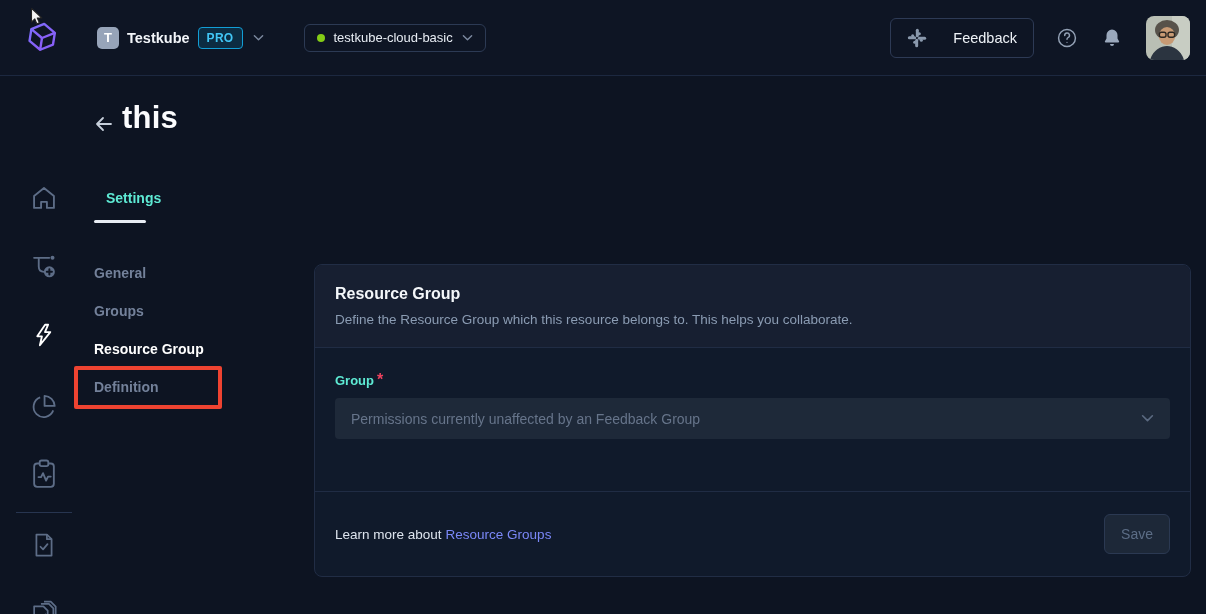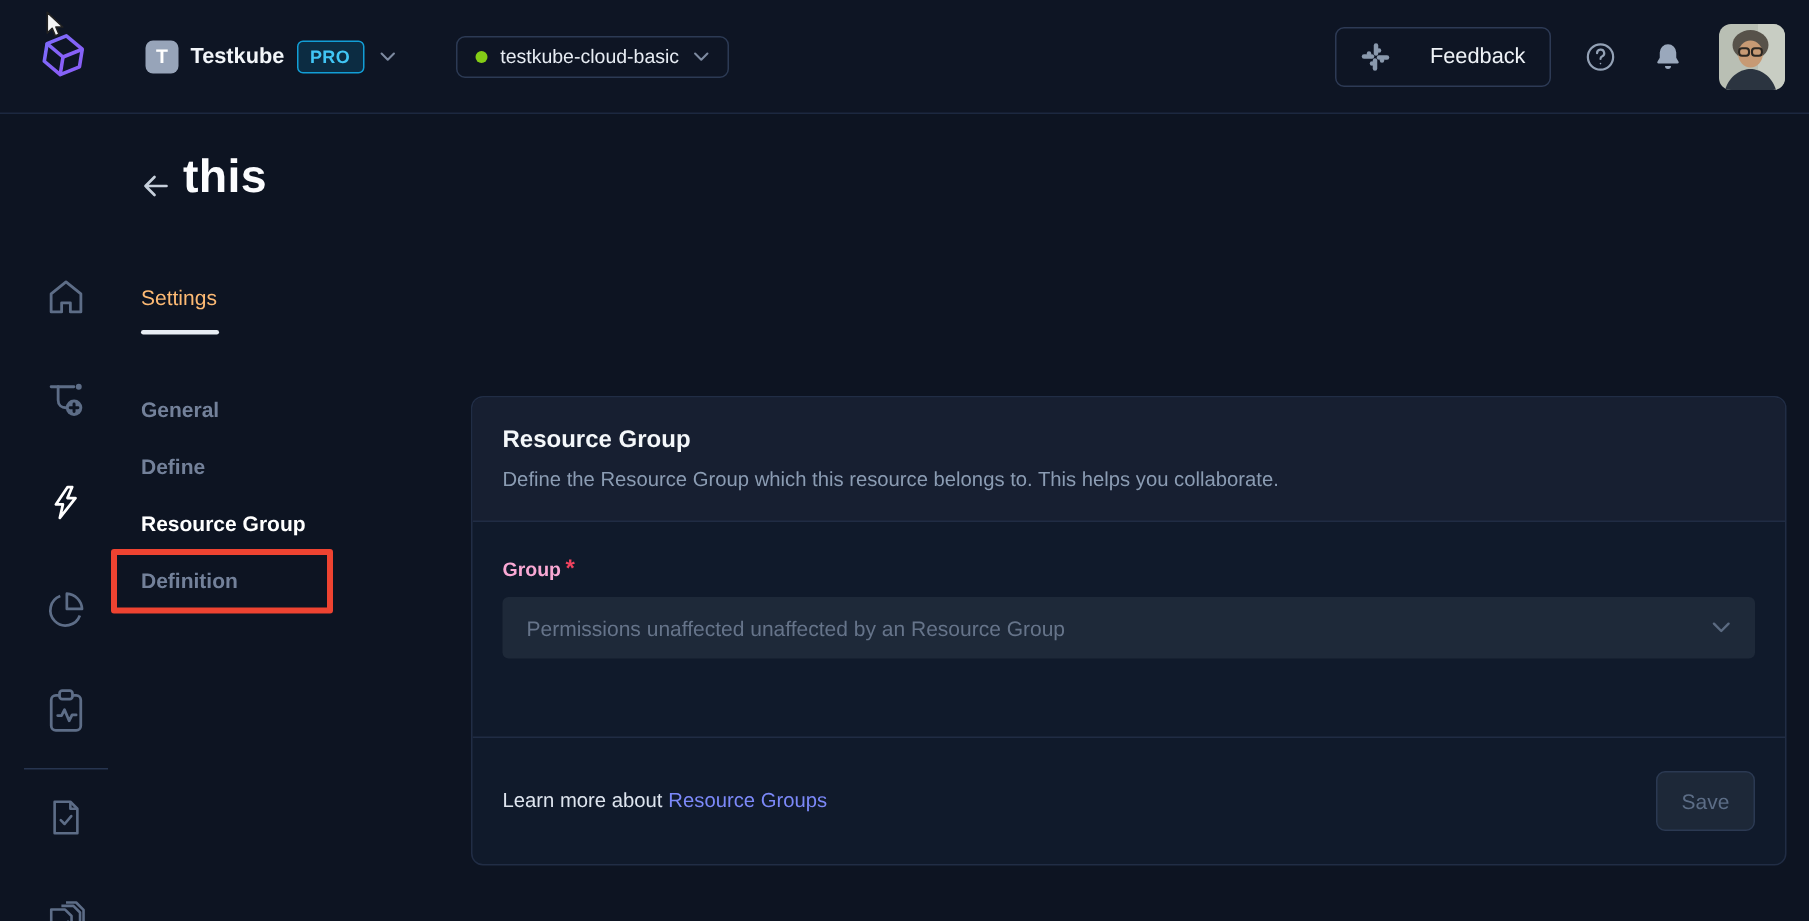"Settings" .tab { color: #fdba74 -> #5eead4; font-weight: 400 -> 700; left: 94px -> 106px }
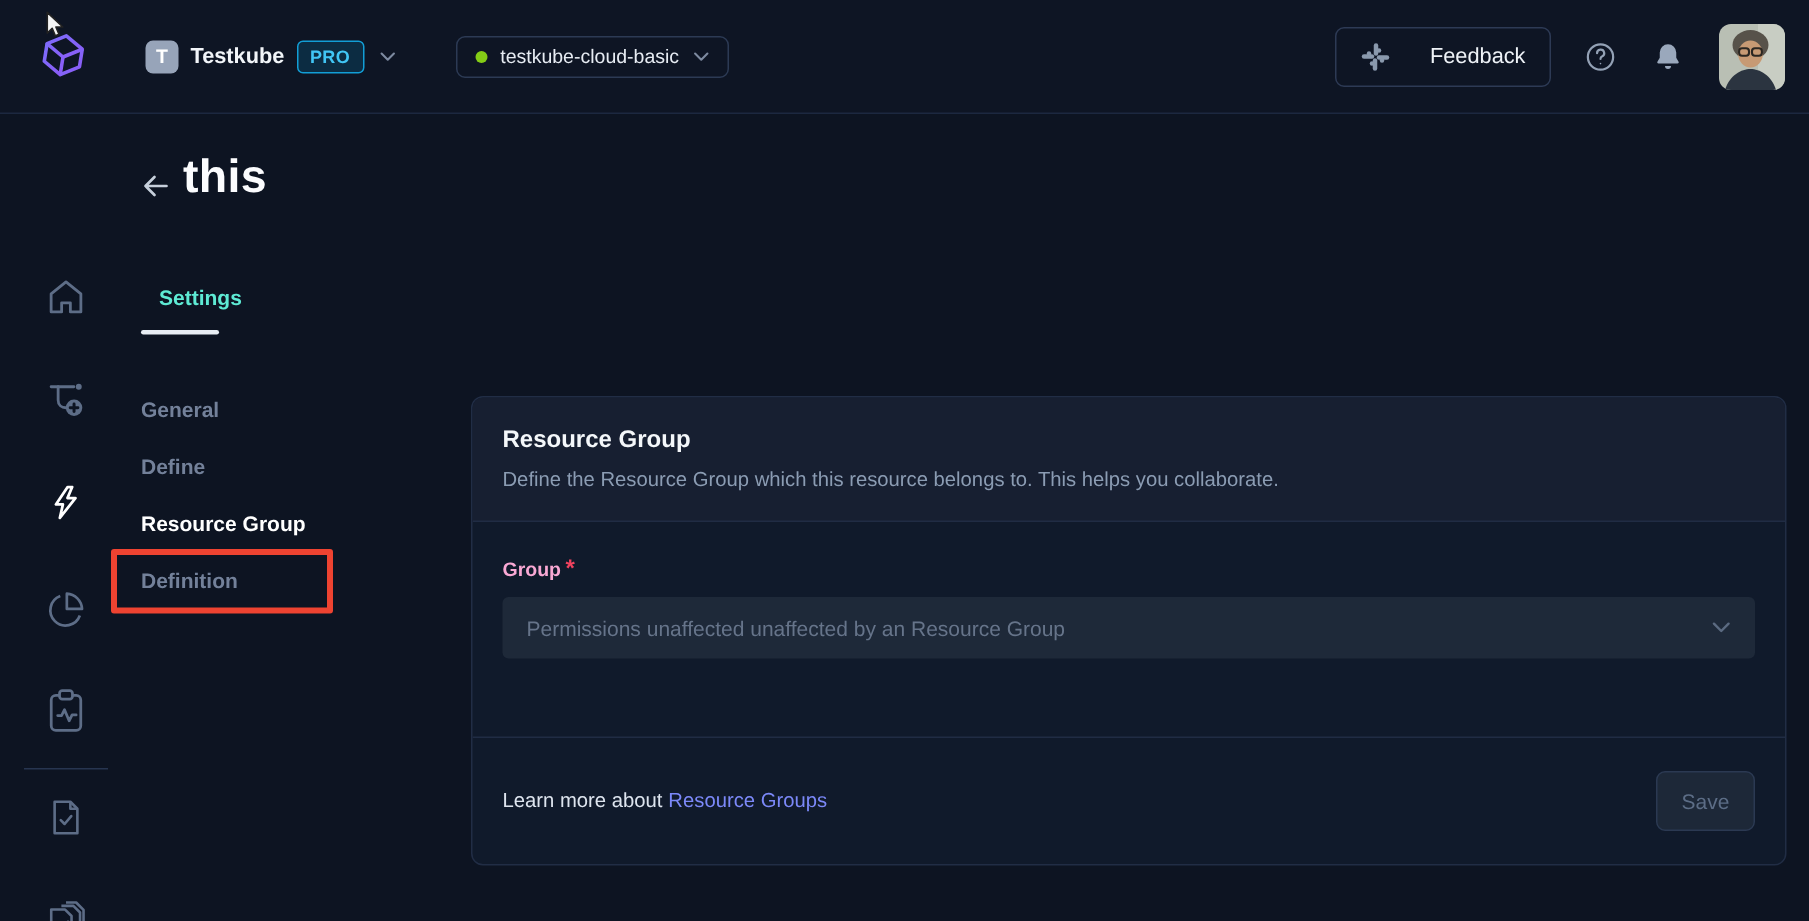"Define" div.subnav-item { text: Define -> Groups }
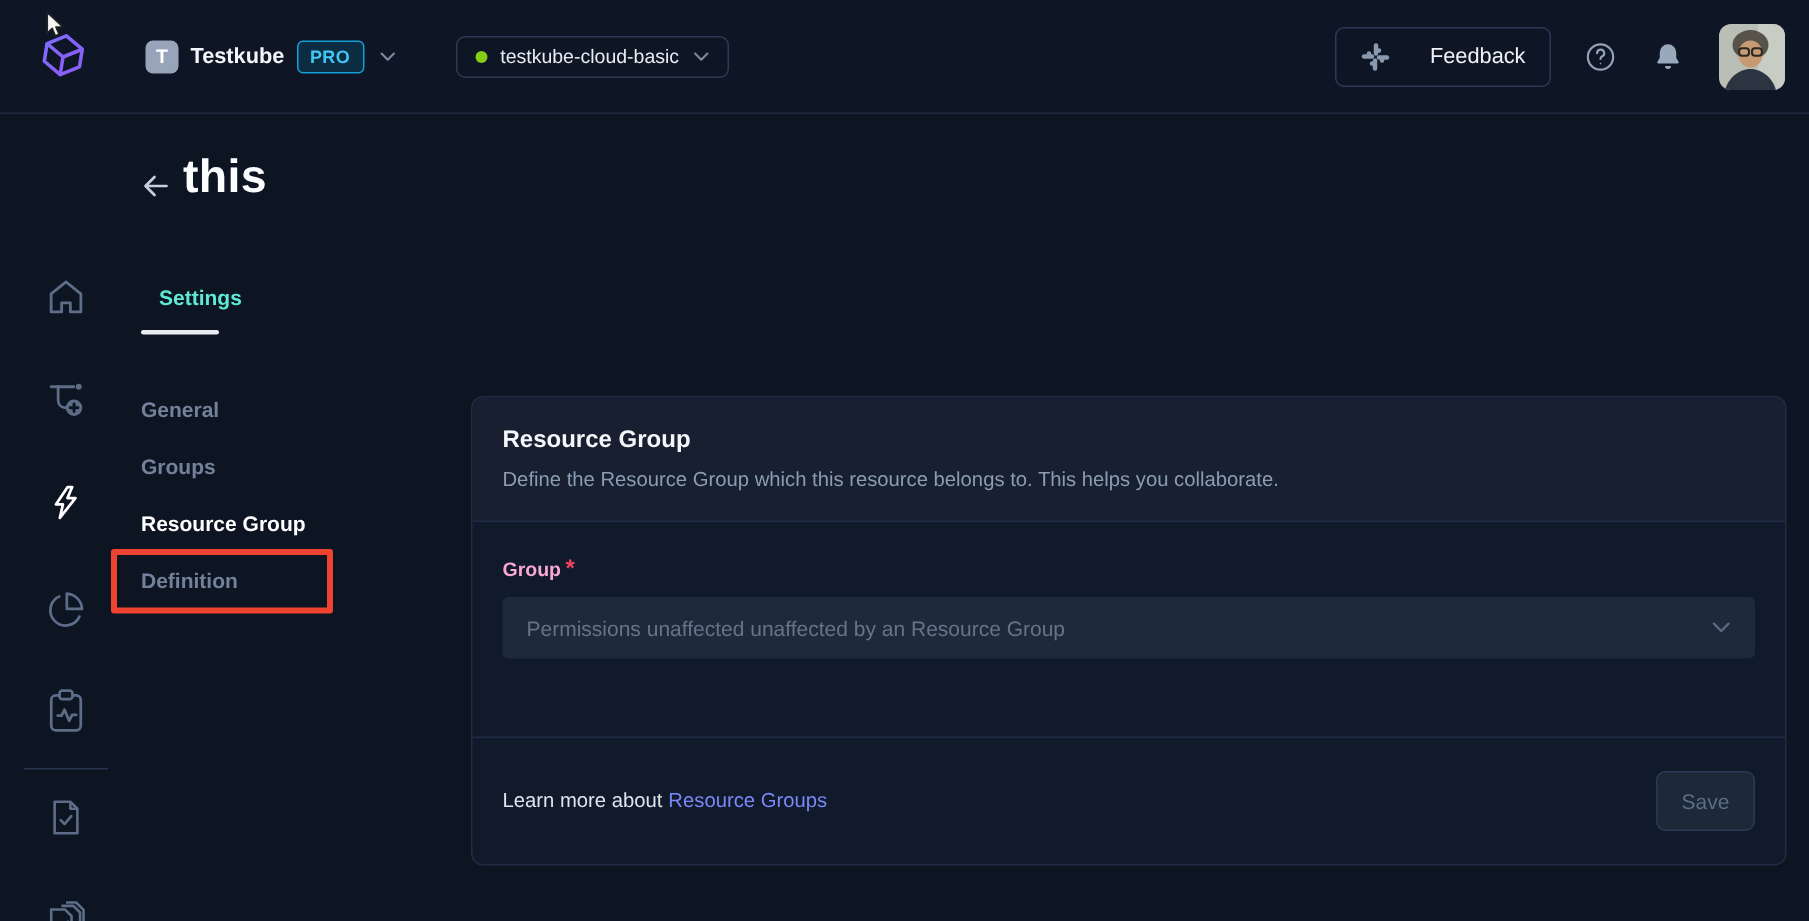"Group" .field-label { color: #f9a8d4 -> #5eead4 }
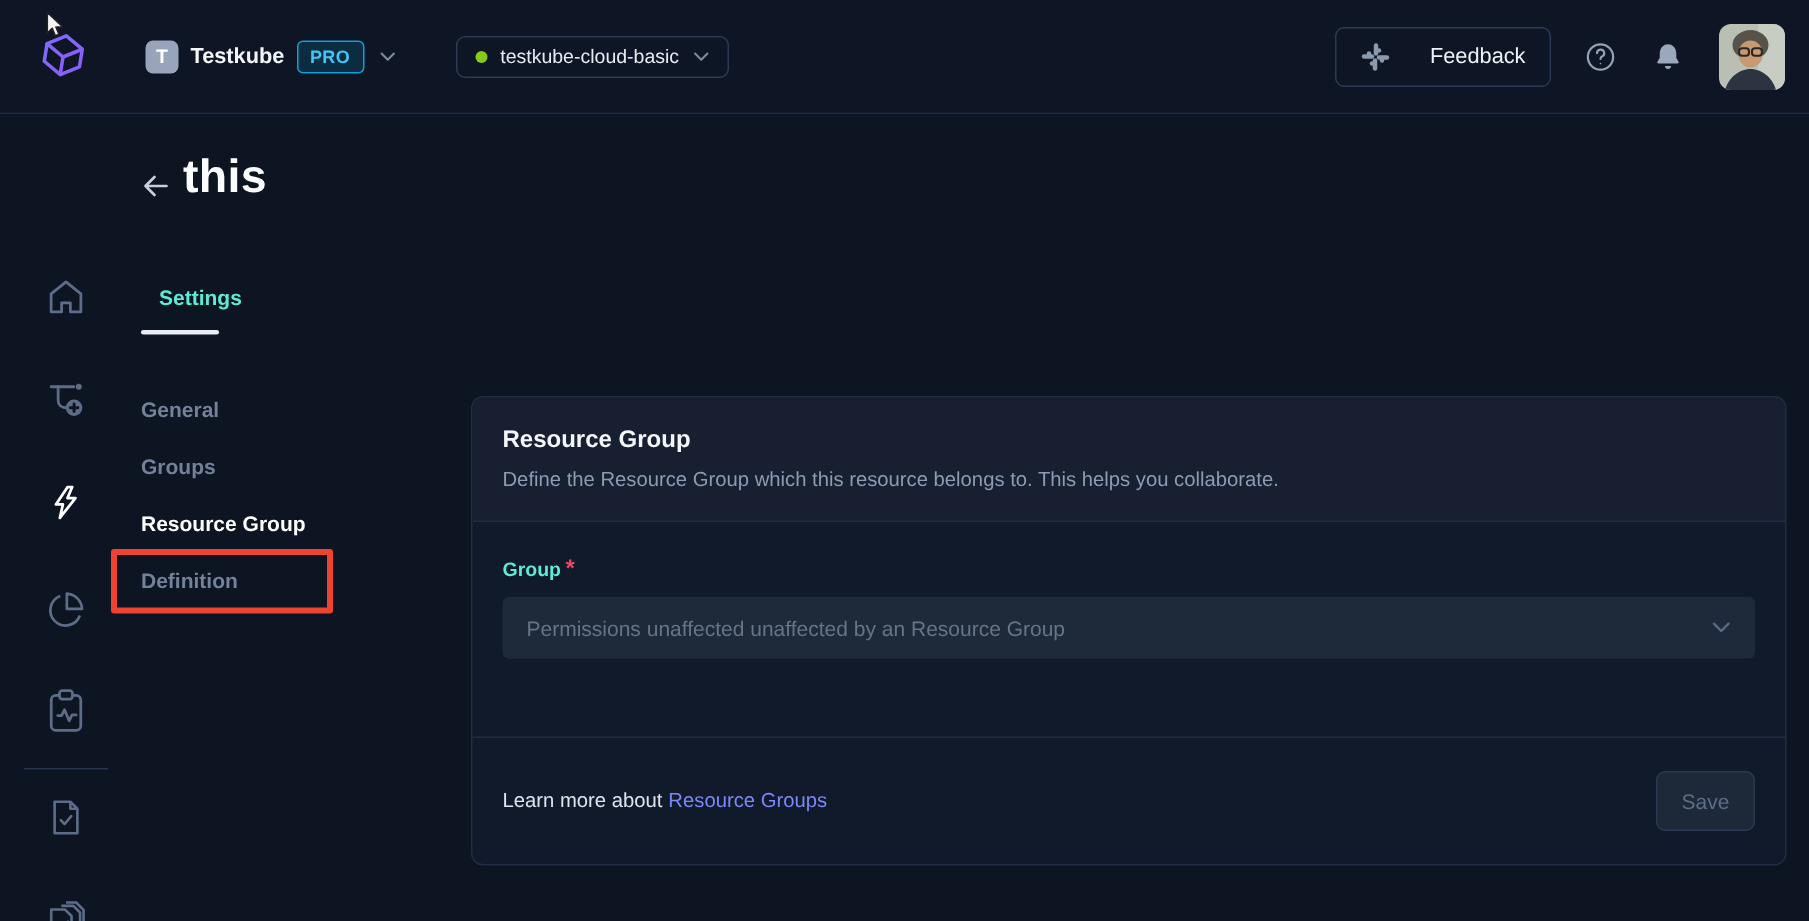"Permissions unaffected unaffected by an" span.select-value { text: unaffected unaffected by an Resource -> currently unaffected by an Feedback }
